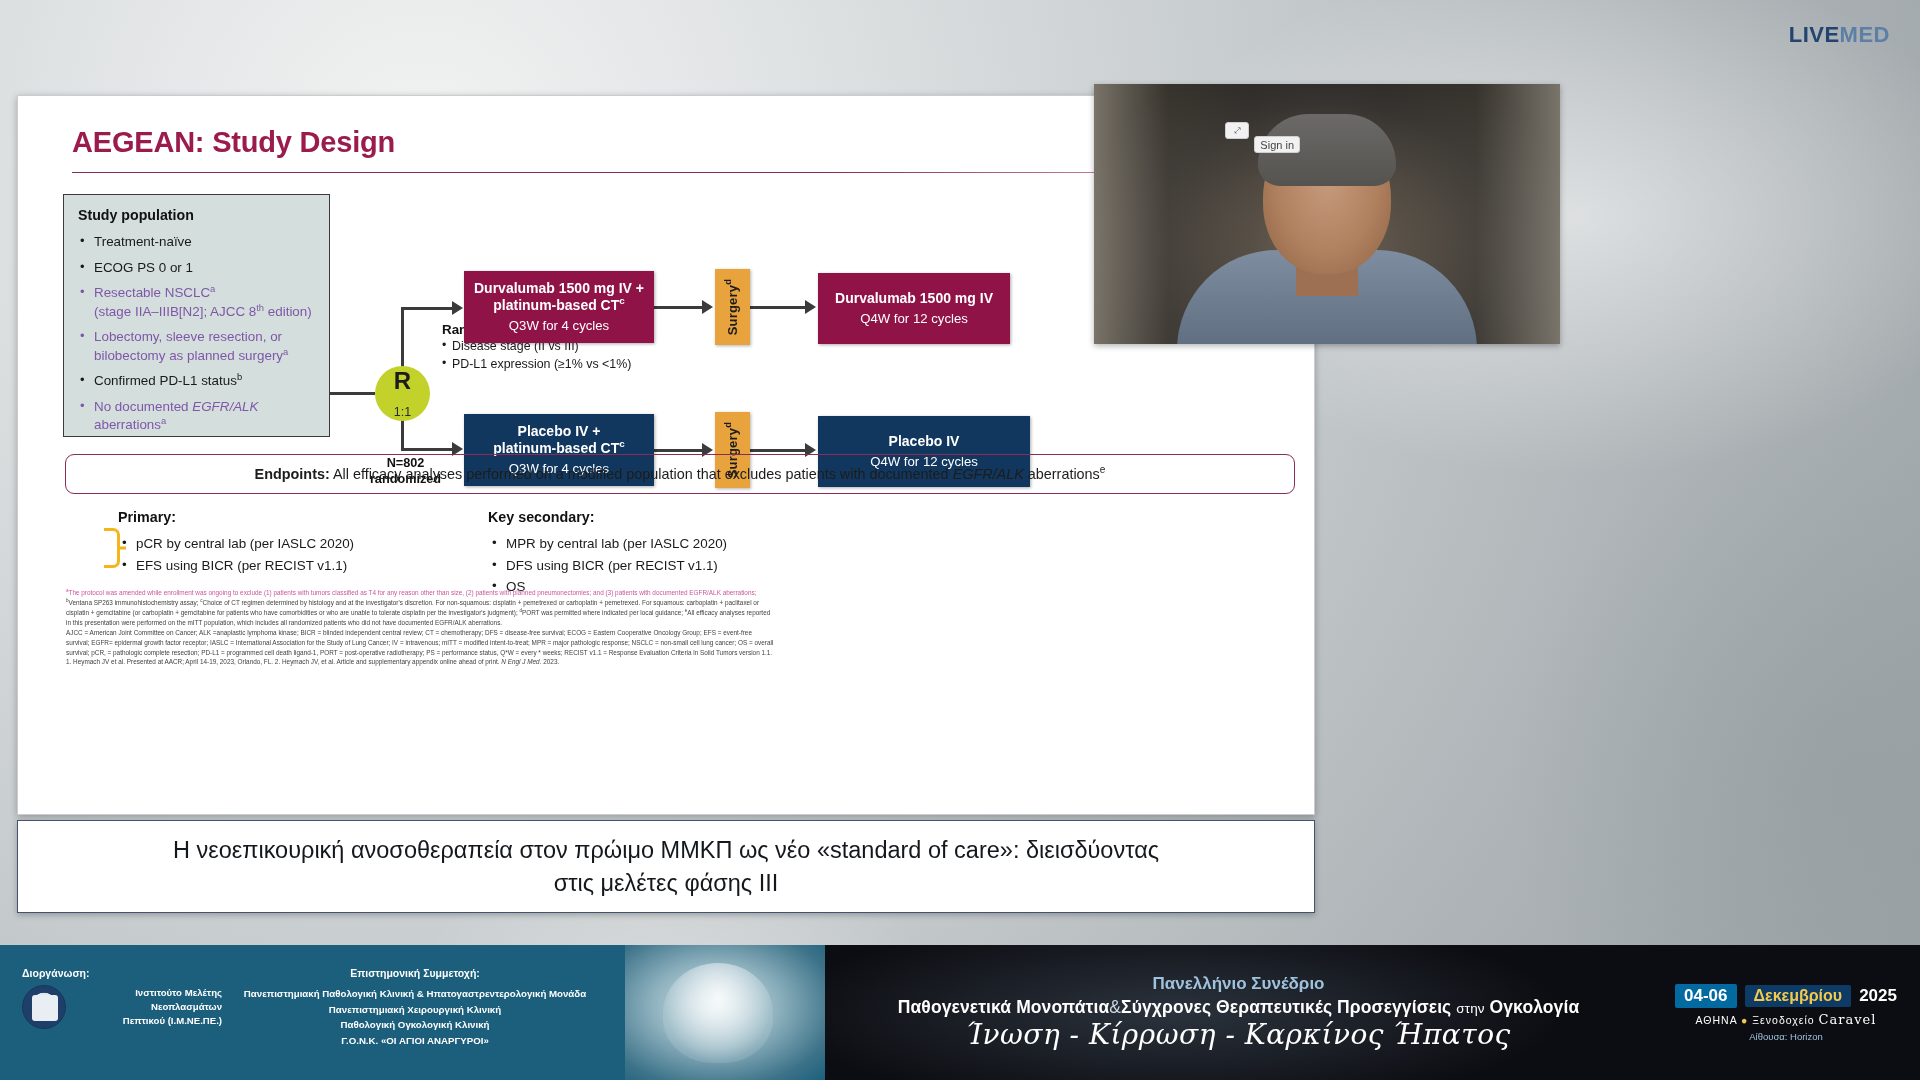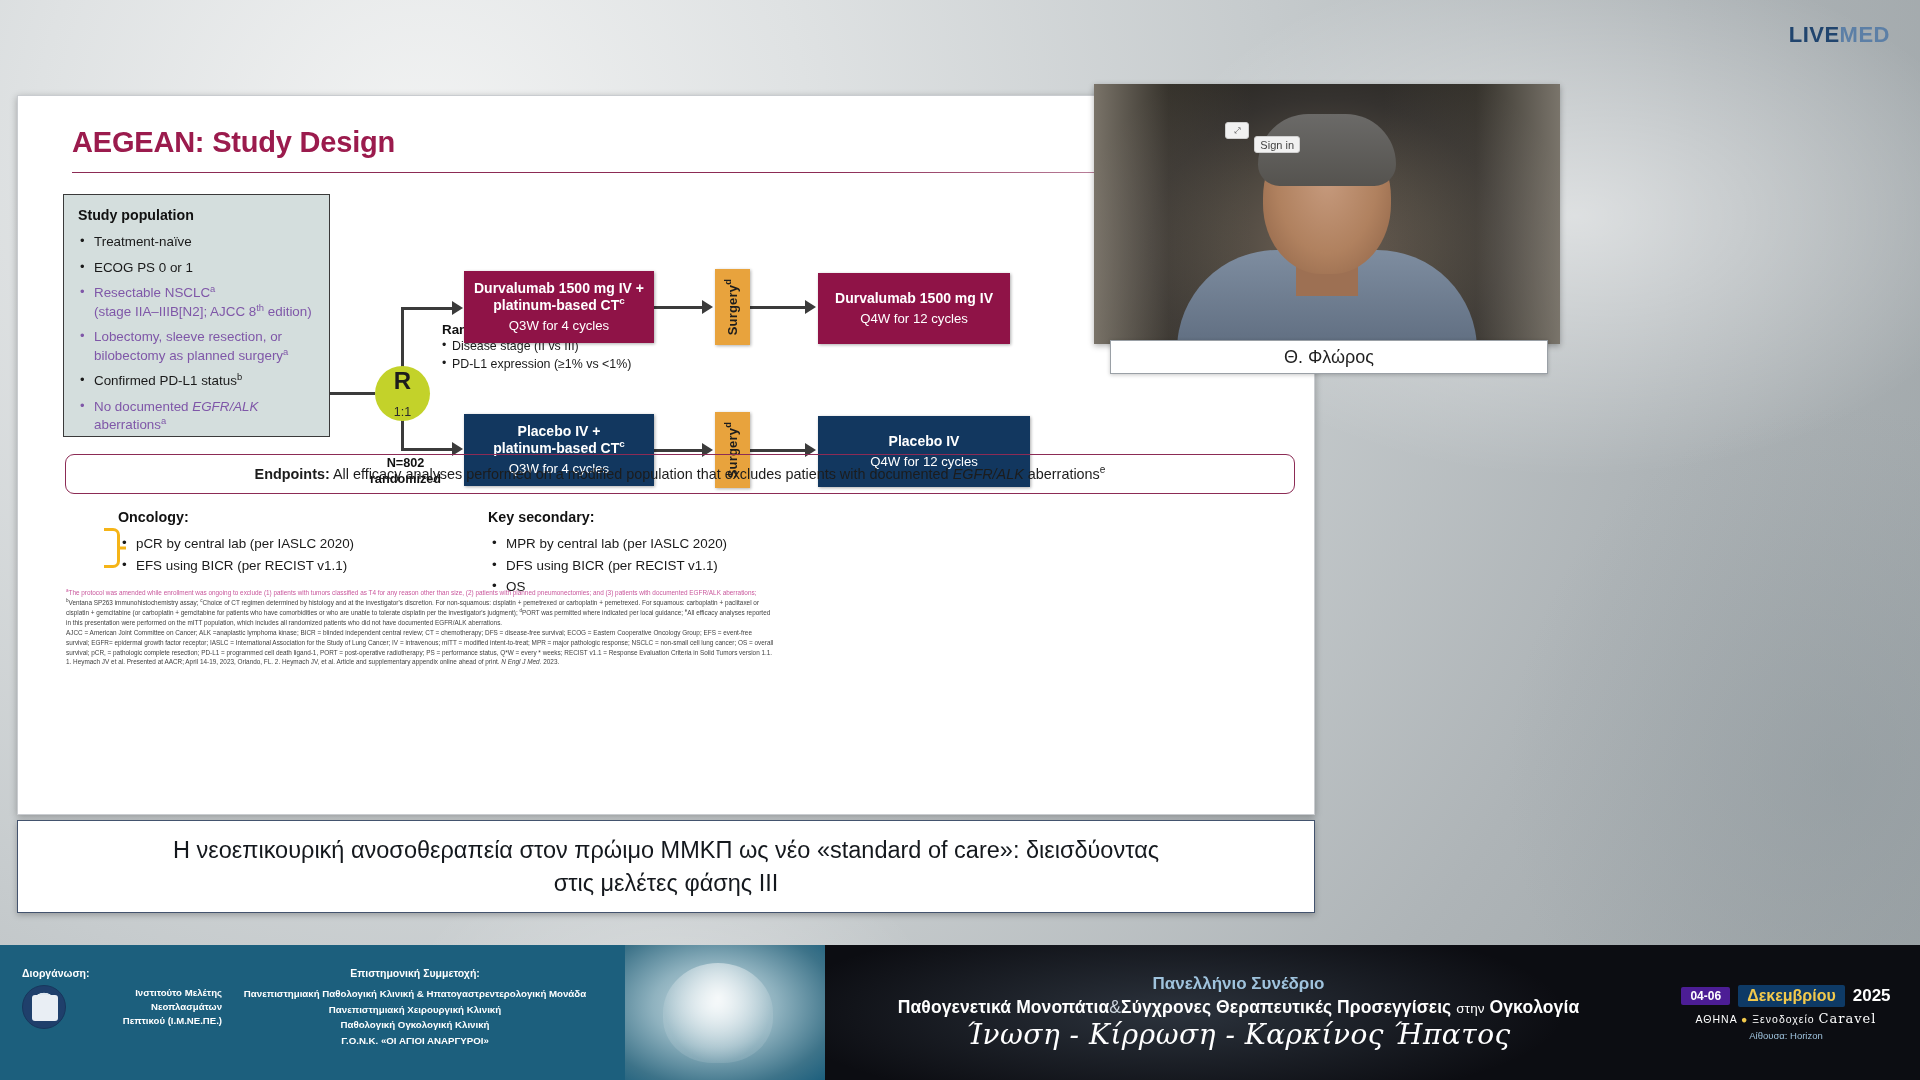"Θ. Φλώρος" div.name-bar { html: <div> <span>Θ. Φλώρος</span> </div> -> none }
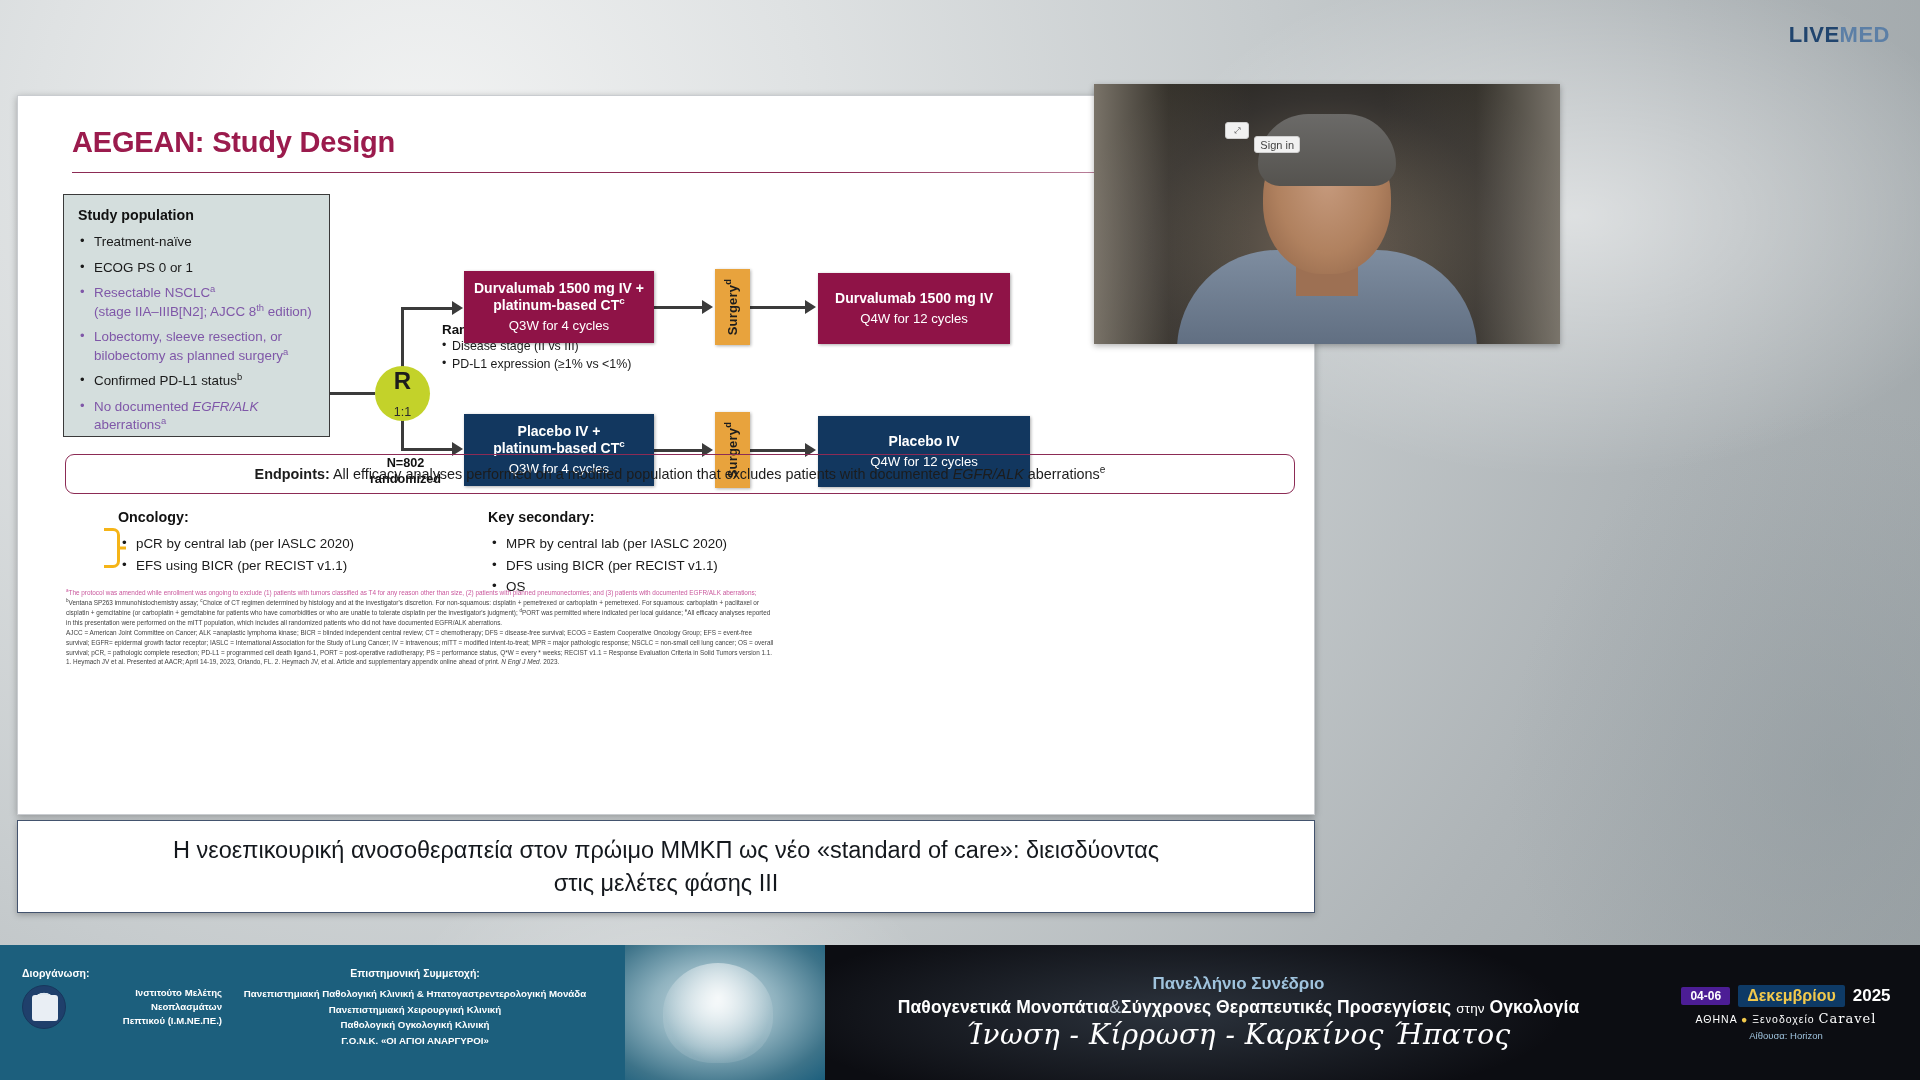"Oncology:" div.ep-h { text: Oncology -> Primary }
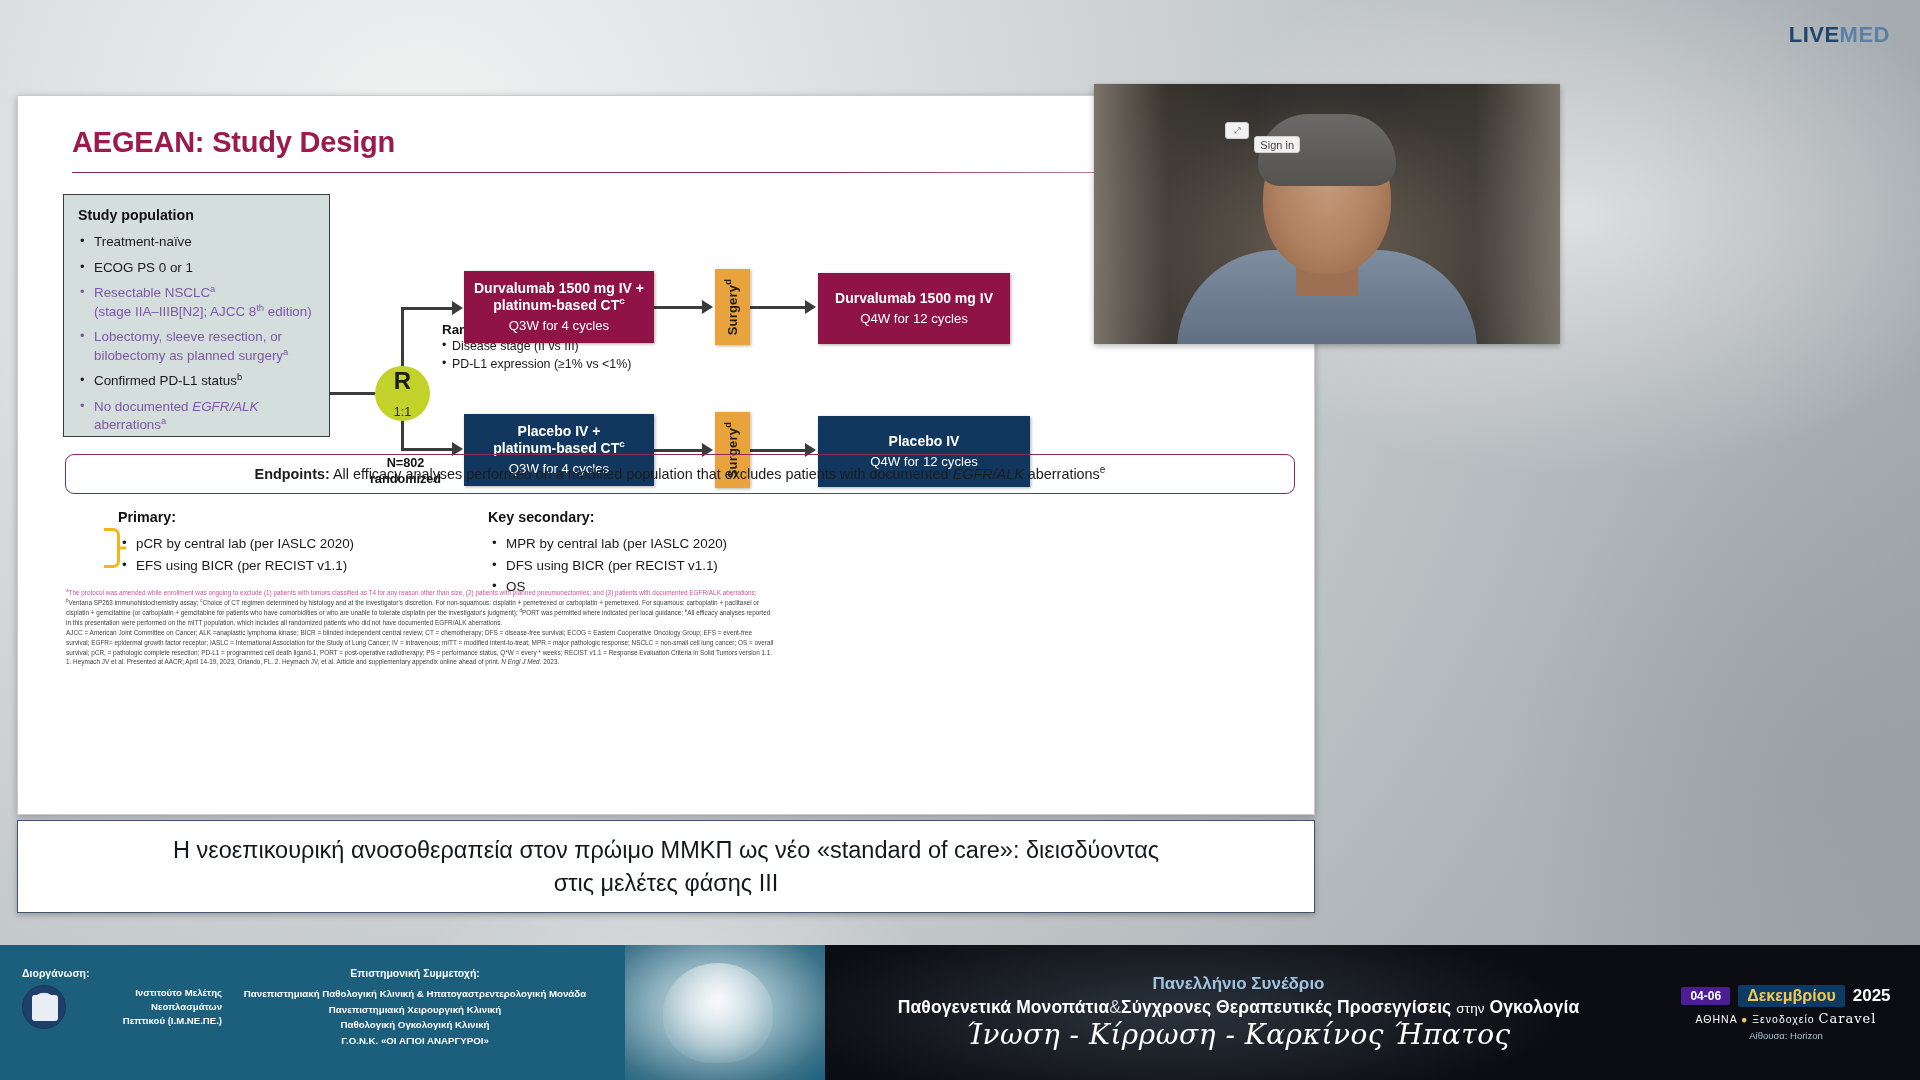"04-06" .bn-date .dnum { background: #4c1d95 -> #0369a1; font-size: 12px -> 17px }
